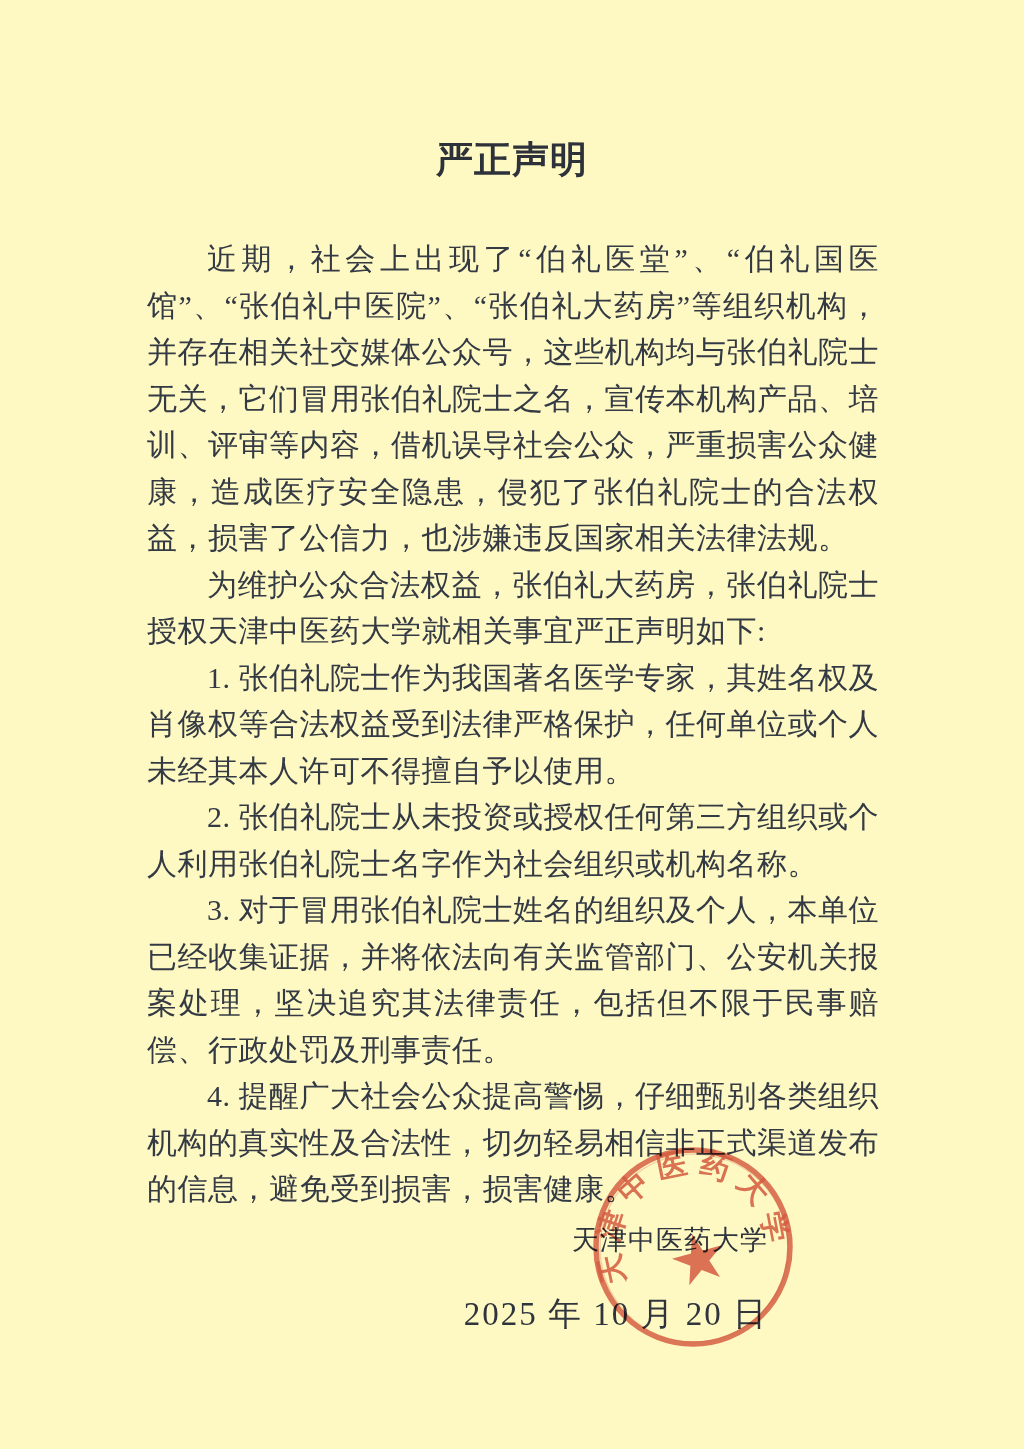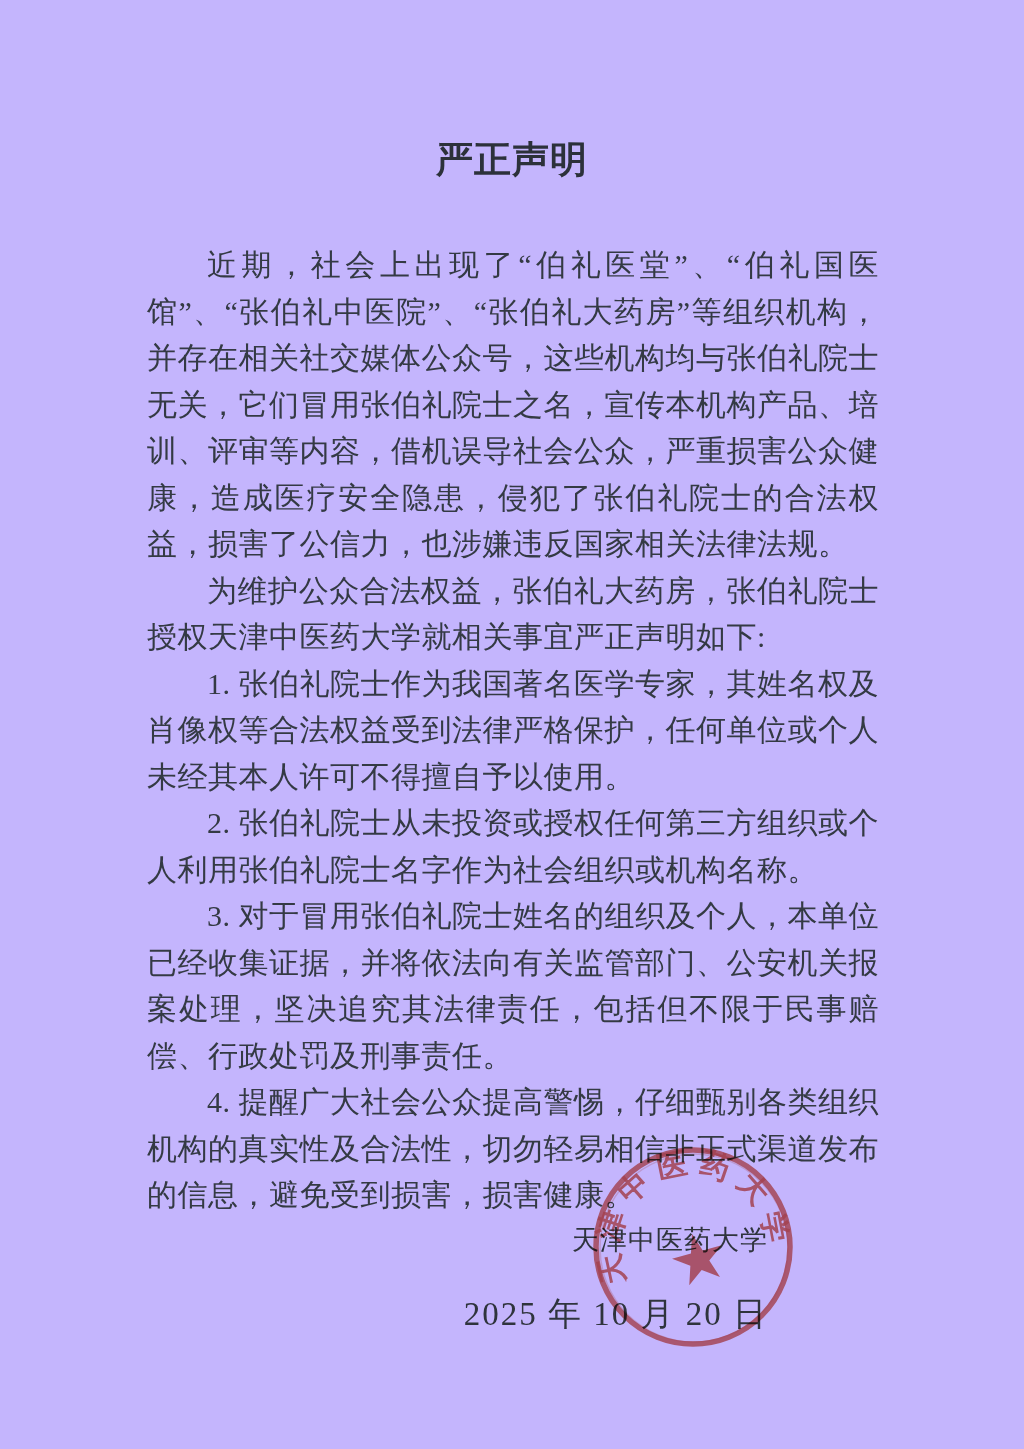"严正声明" .page { background: #c4b5fd -> #fef9c3 }
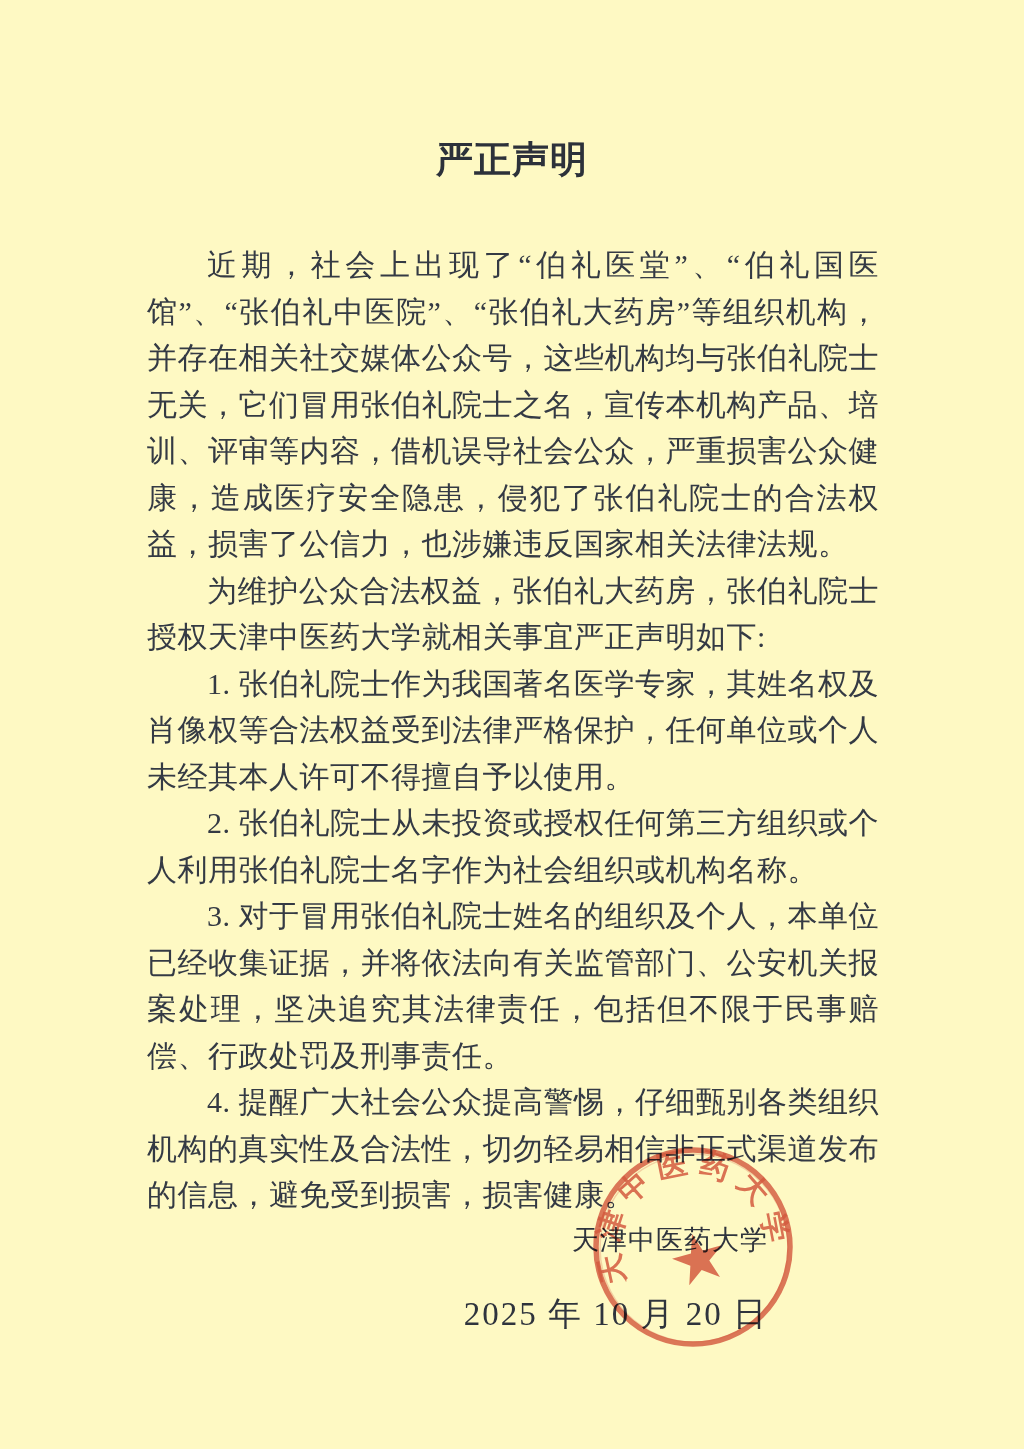"近期，社会上出现了“伯礼医堂”、“伯礼国医馆”、“张伯礼中医院”、“张伯礼大药房" .doc-body { top: 242px -> 236px }
